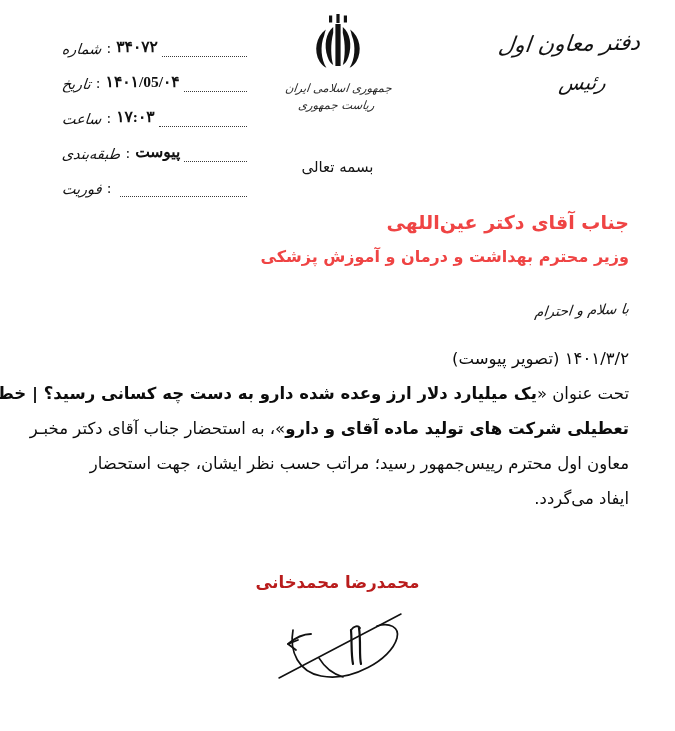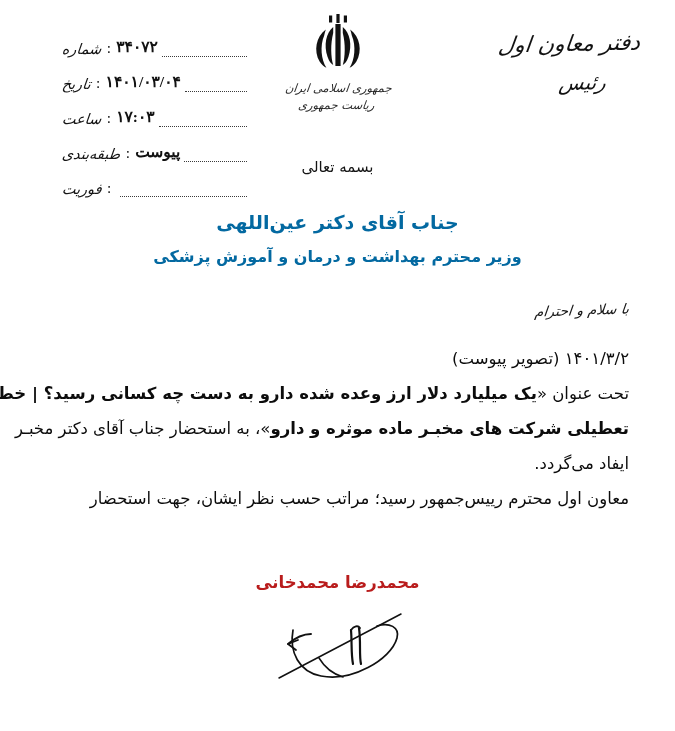"۱۴۰۱/۰۳/۰۴" span.meta-value { text: ۱۴۰۱/۰۳/۰۴ -> ۱۴۰۱/05/۰۴ }
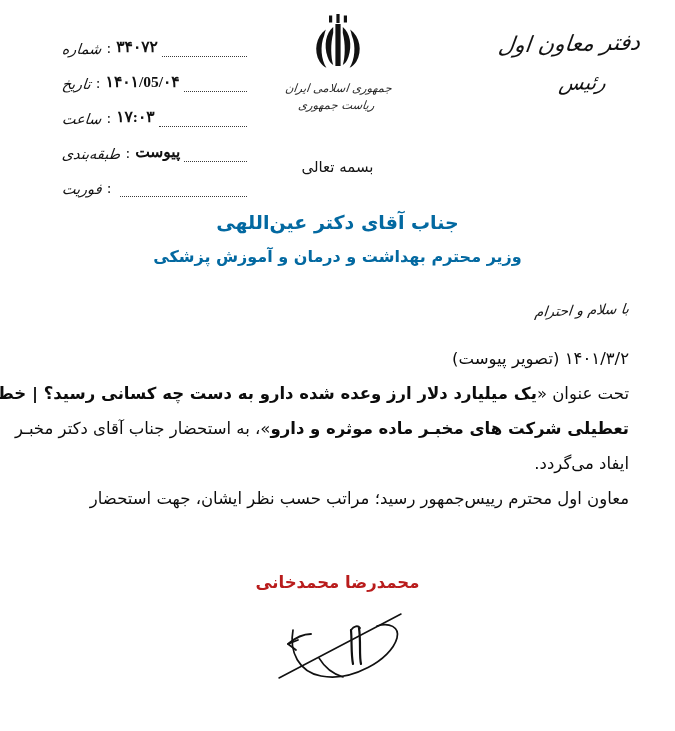"جناب آقای دکتر عین‌اللهی" .addressee .line { color: #0369a1 -> #ef4444; text-align: center -> none }
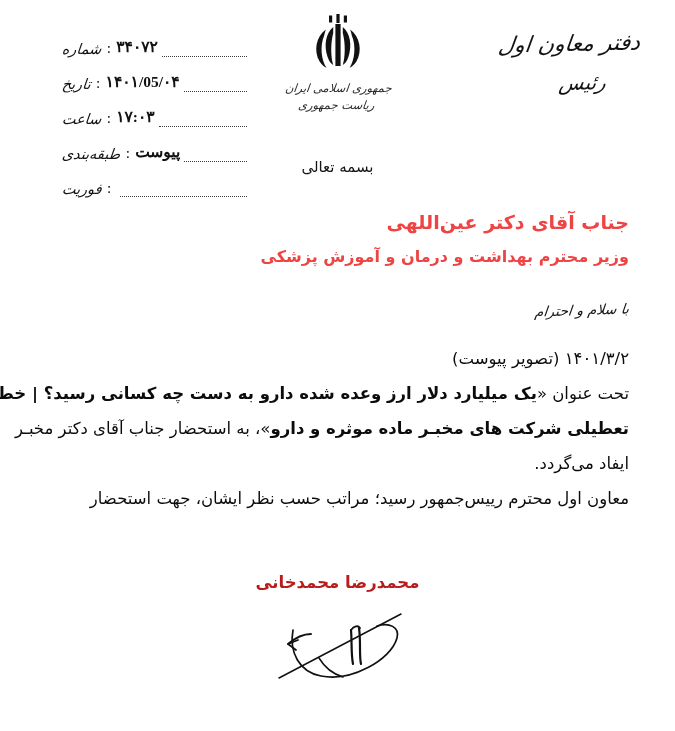"تعطیلی شرکت های مخبـر ماده" span.bold { text: مخبـر ماده موثره -> تولید ماده آقای }
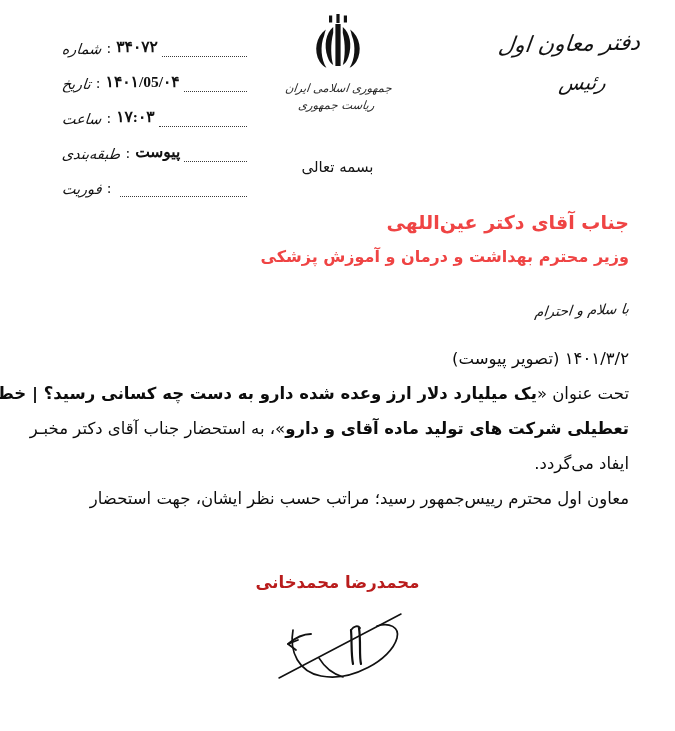"ایفاد می‌گردد." div.body-line { order: before "معاون اول محترم رییس‌جمهور رسید؛" -> after "معاون اول محترم رییس‌جمهور رسید؛" }
